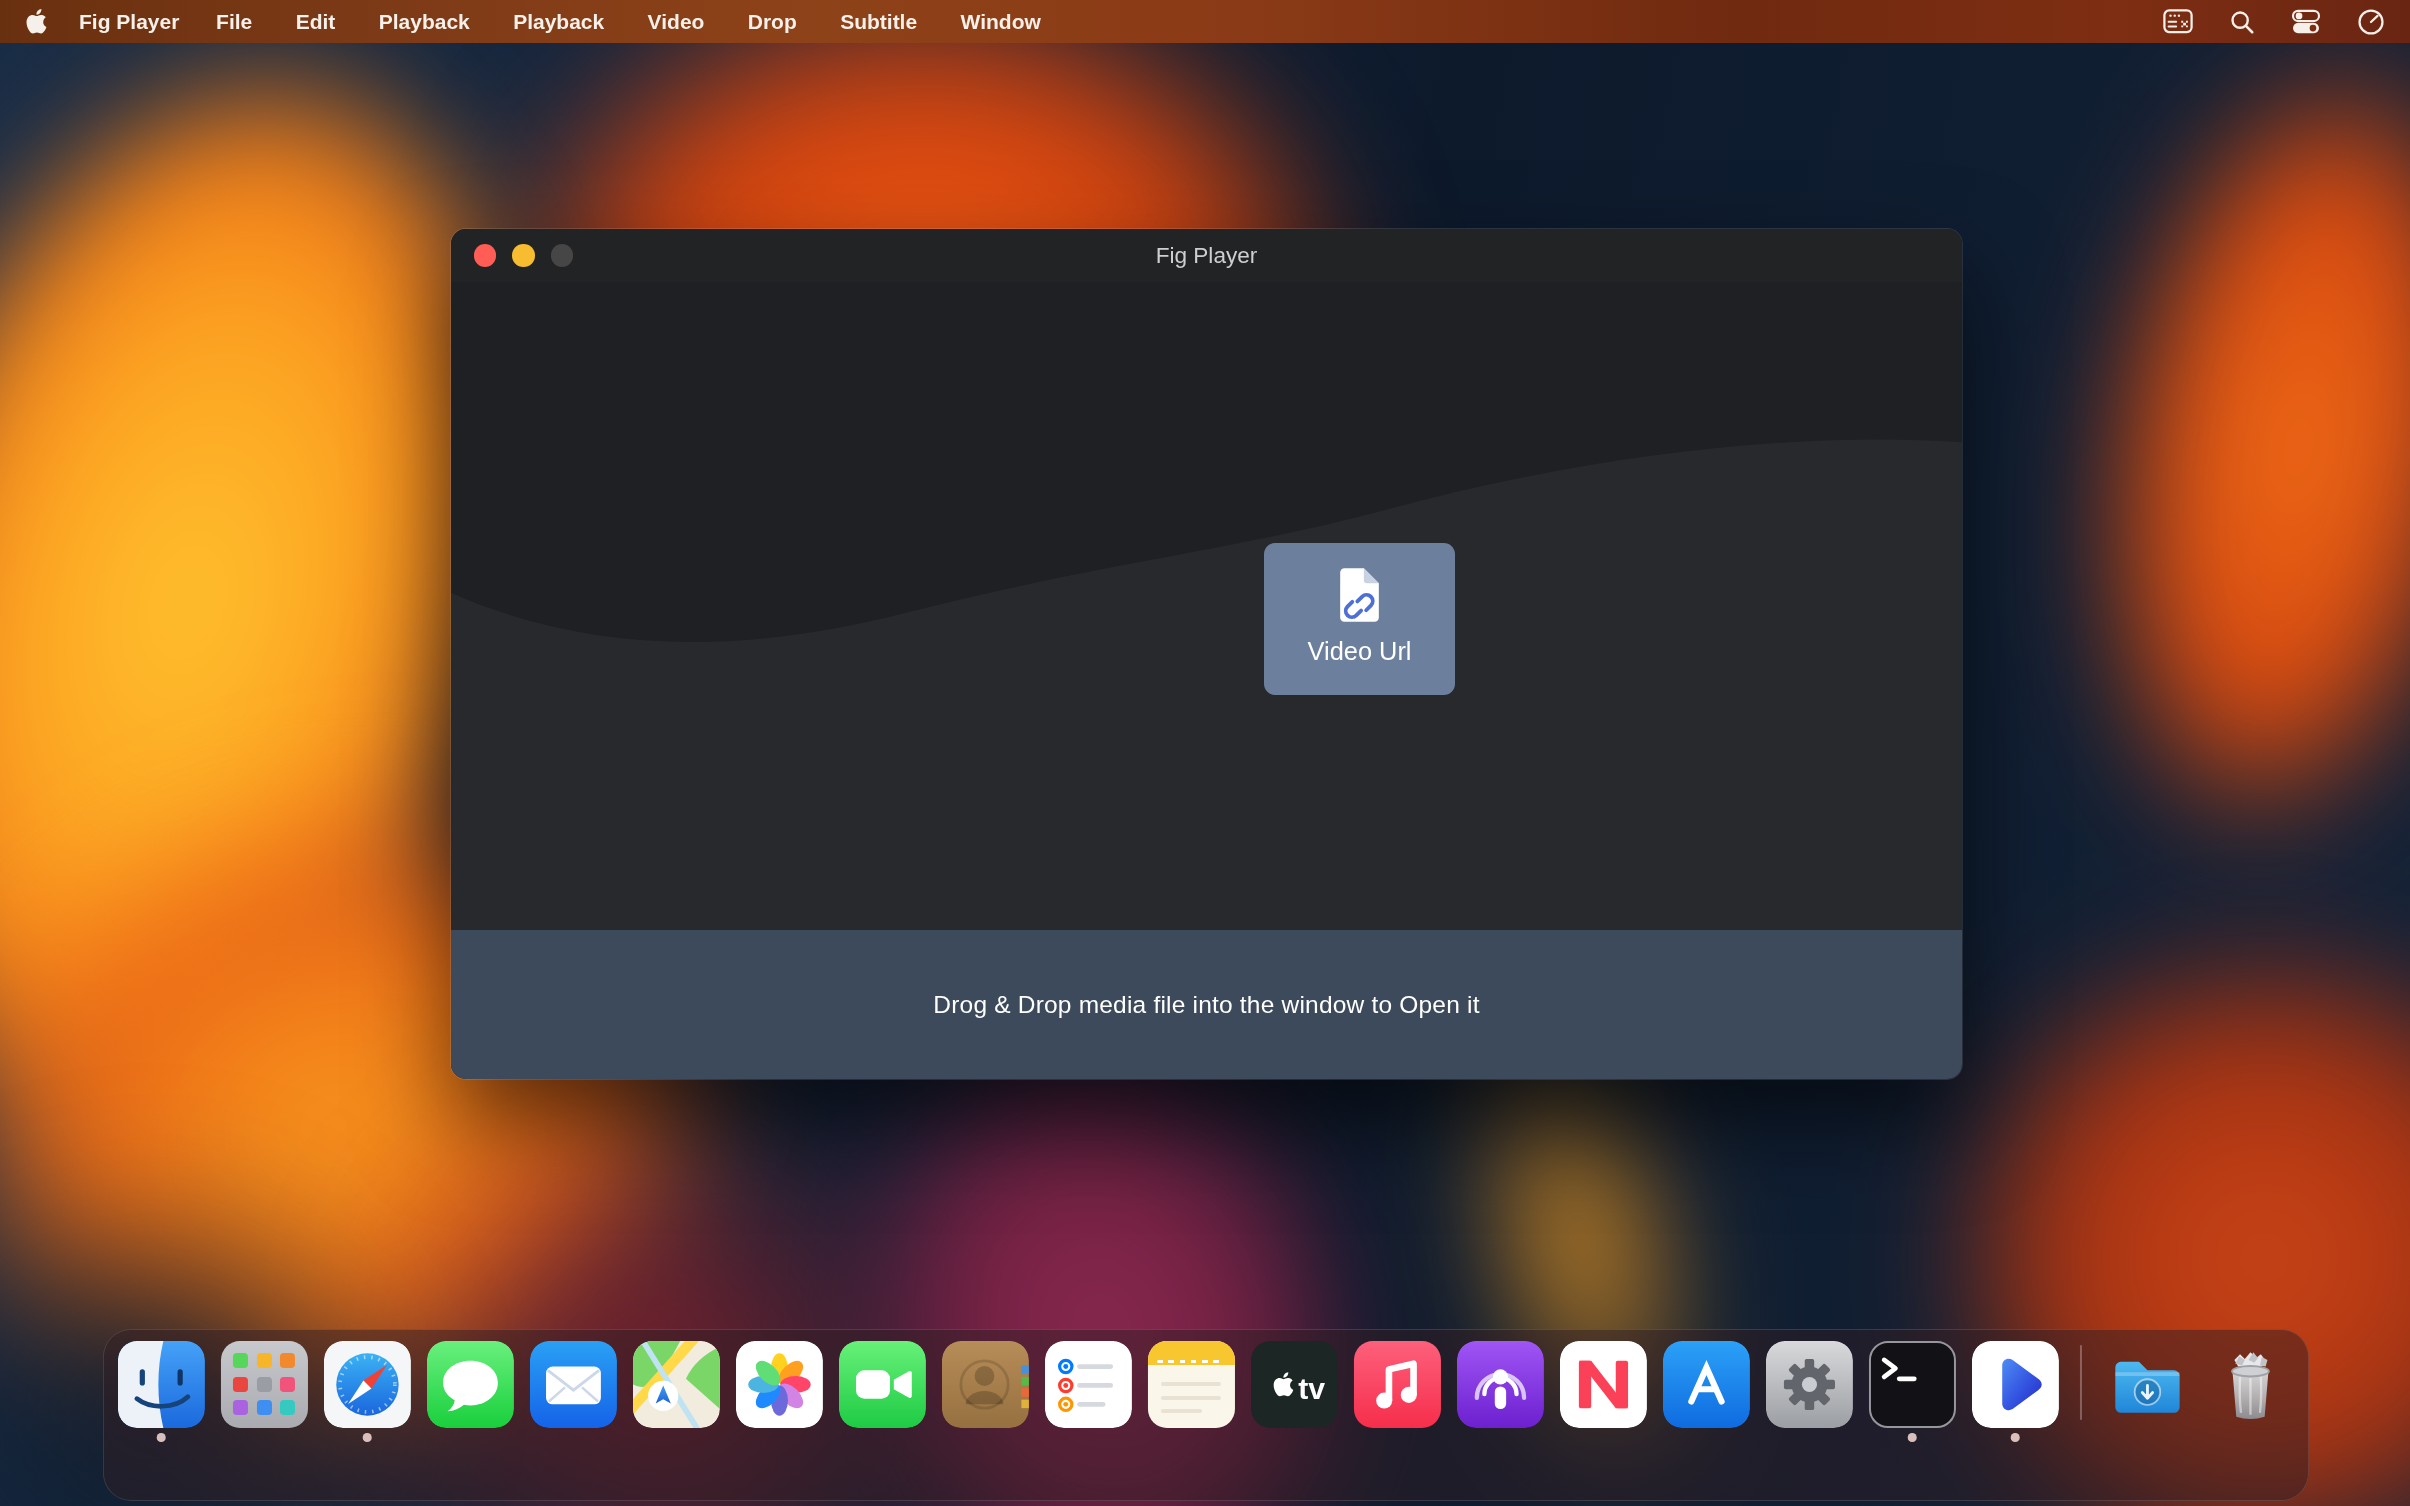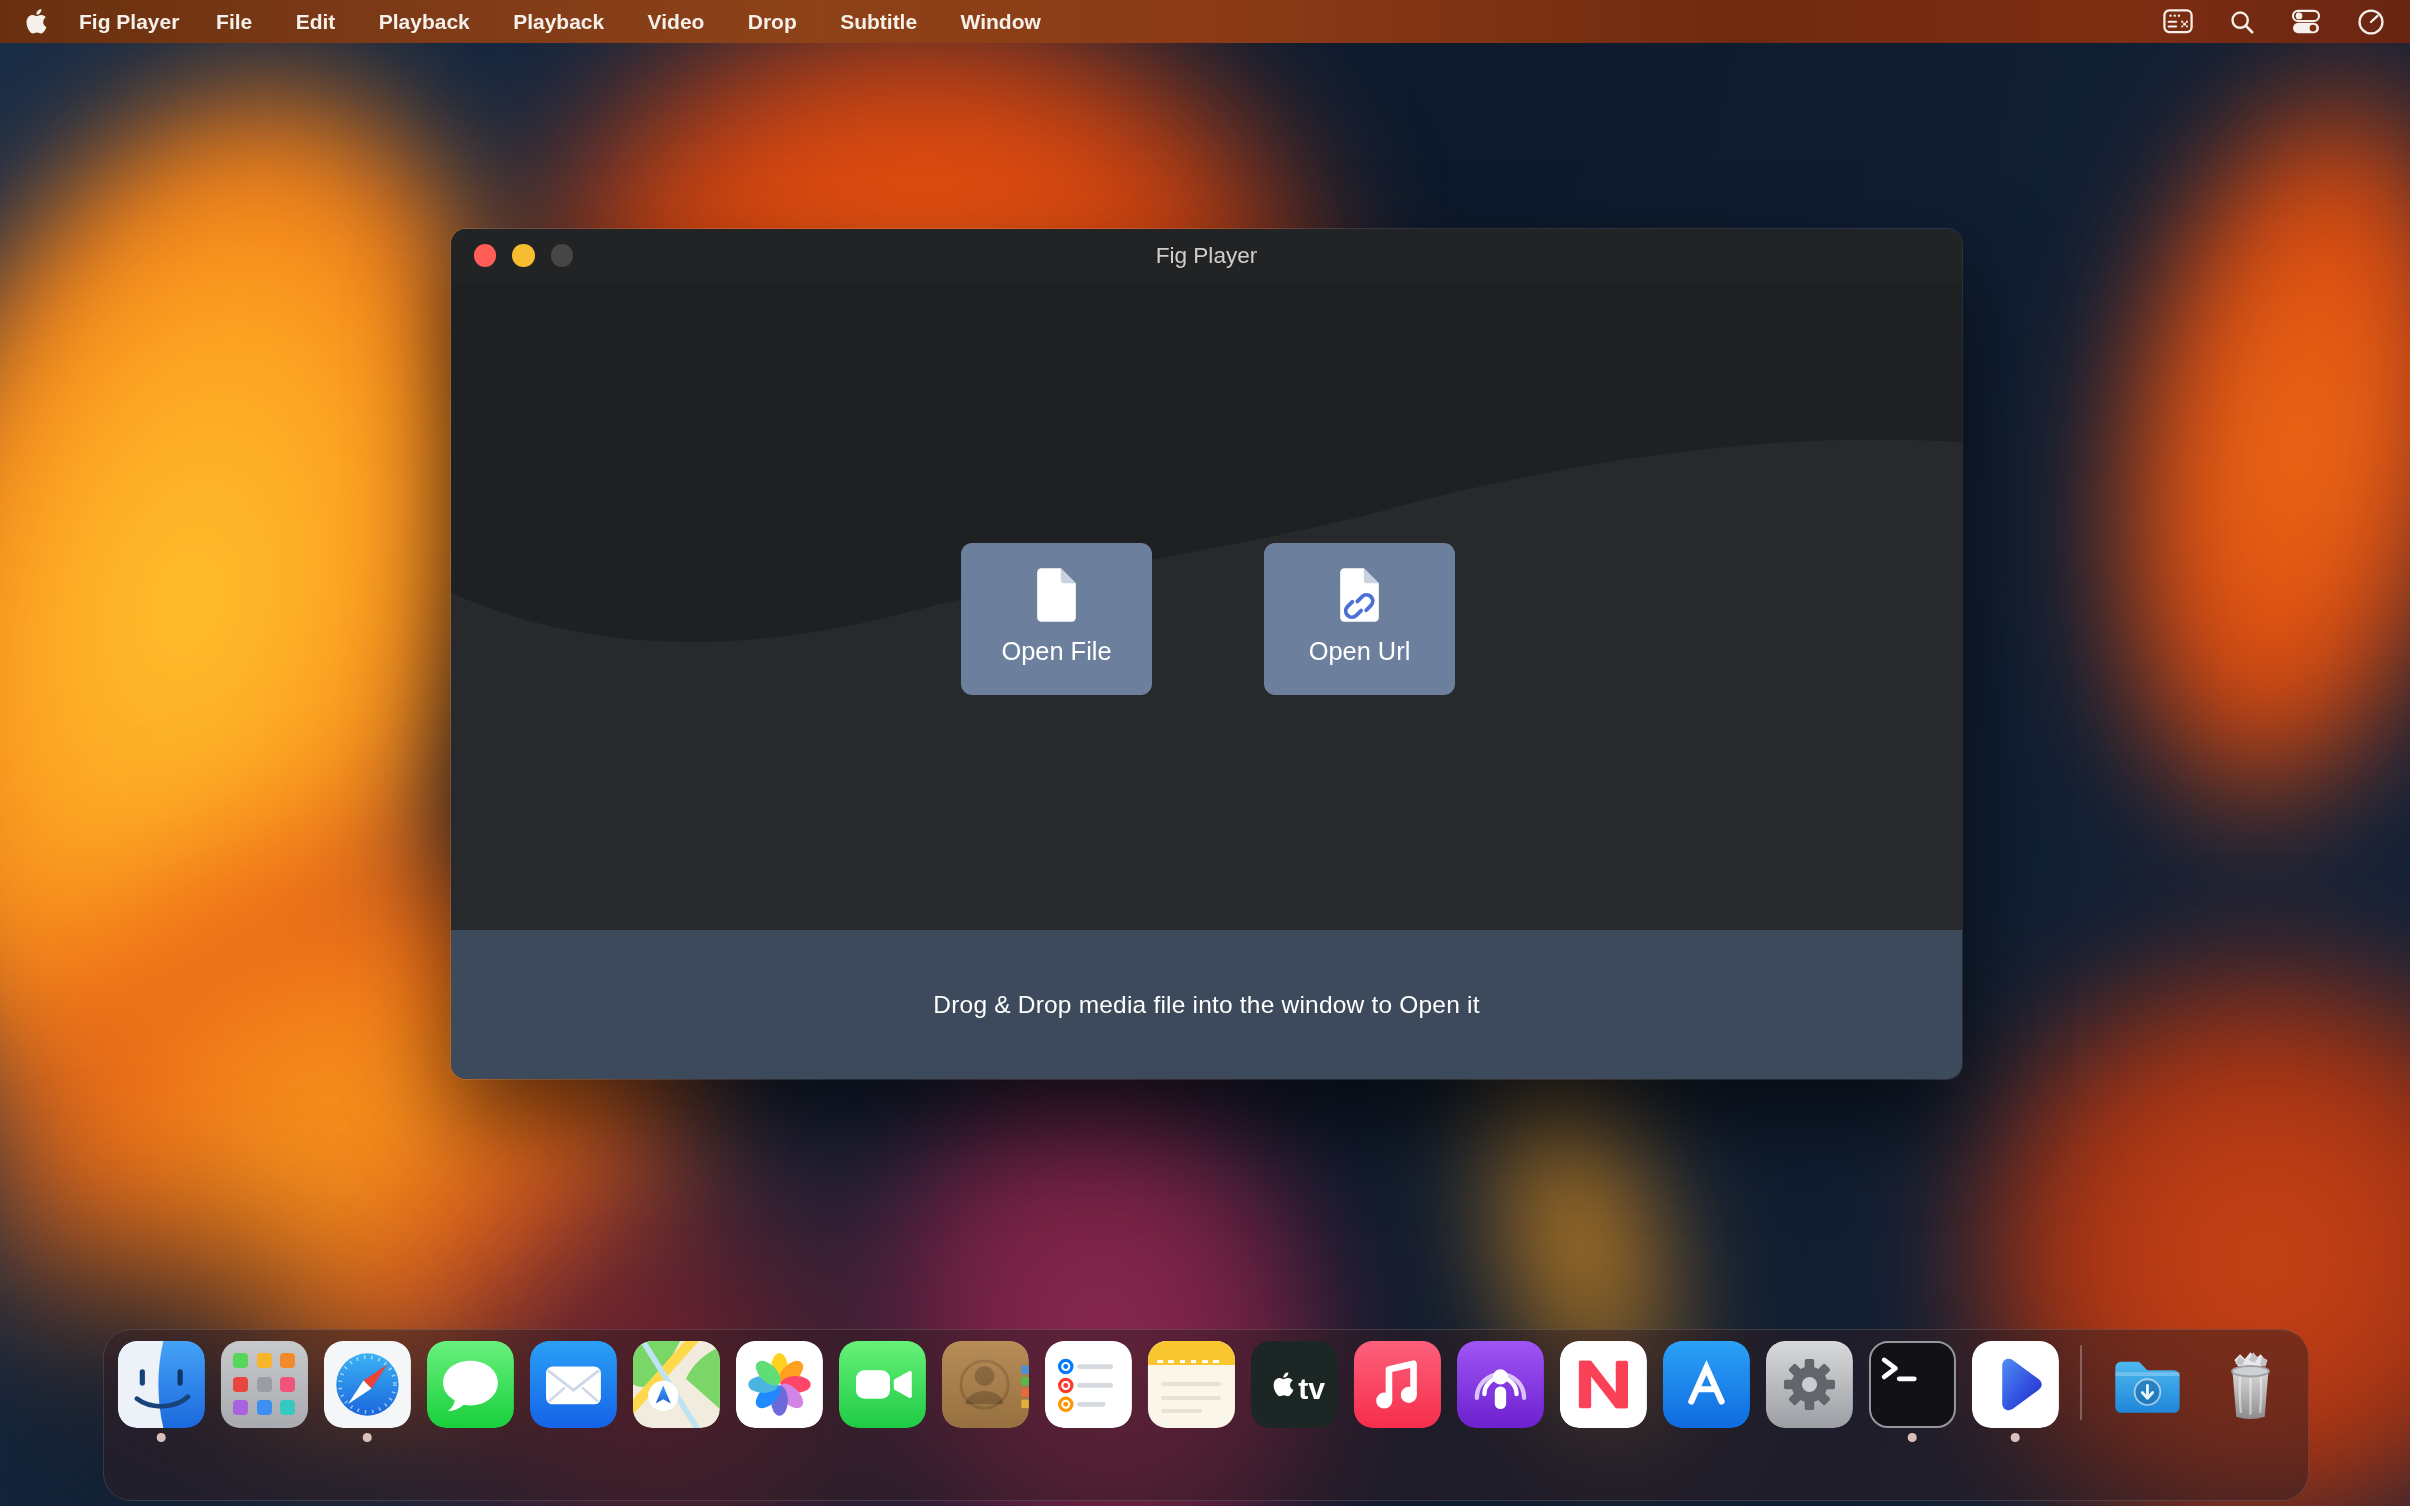"Open File" button.open-btn { html: <button> <svg> <path></path> <path></path> </svg> <span>Open File</span> </button> -> none }
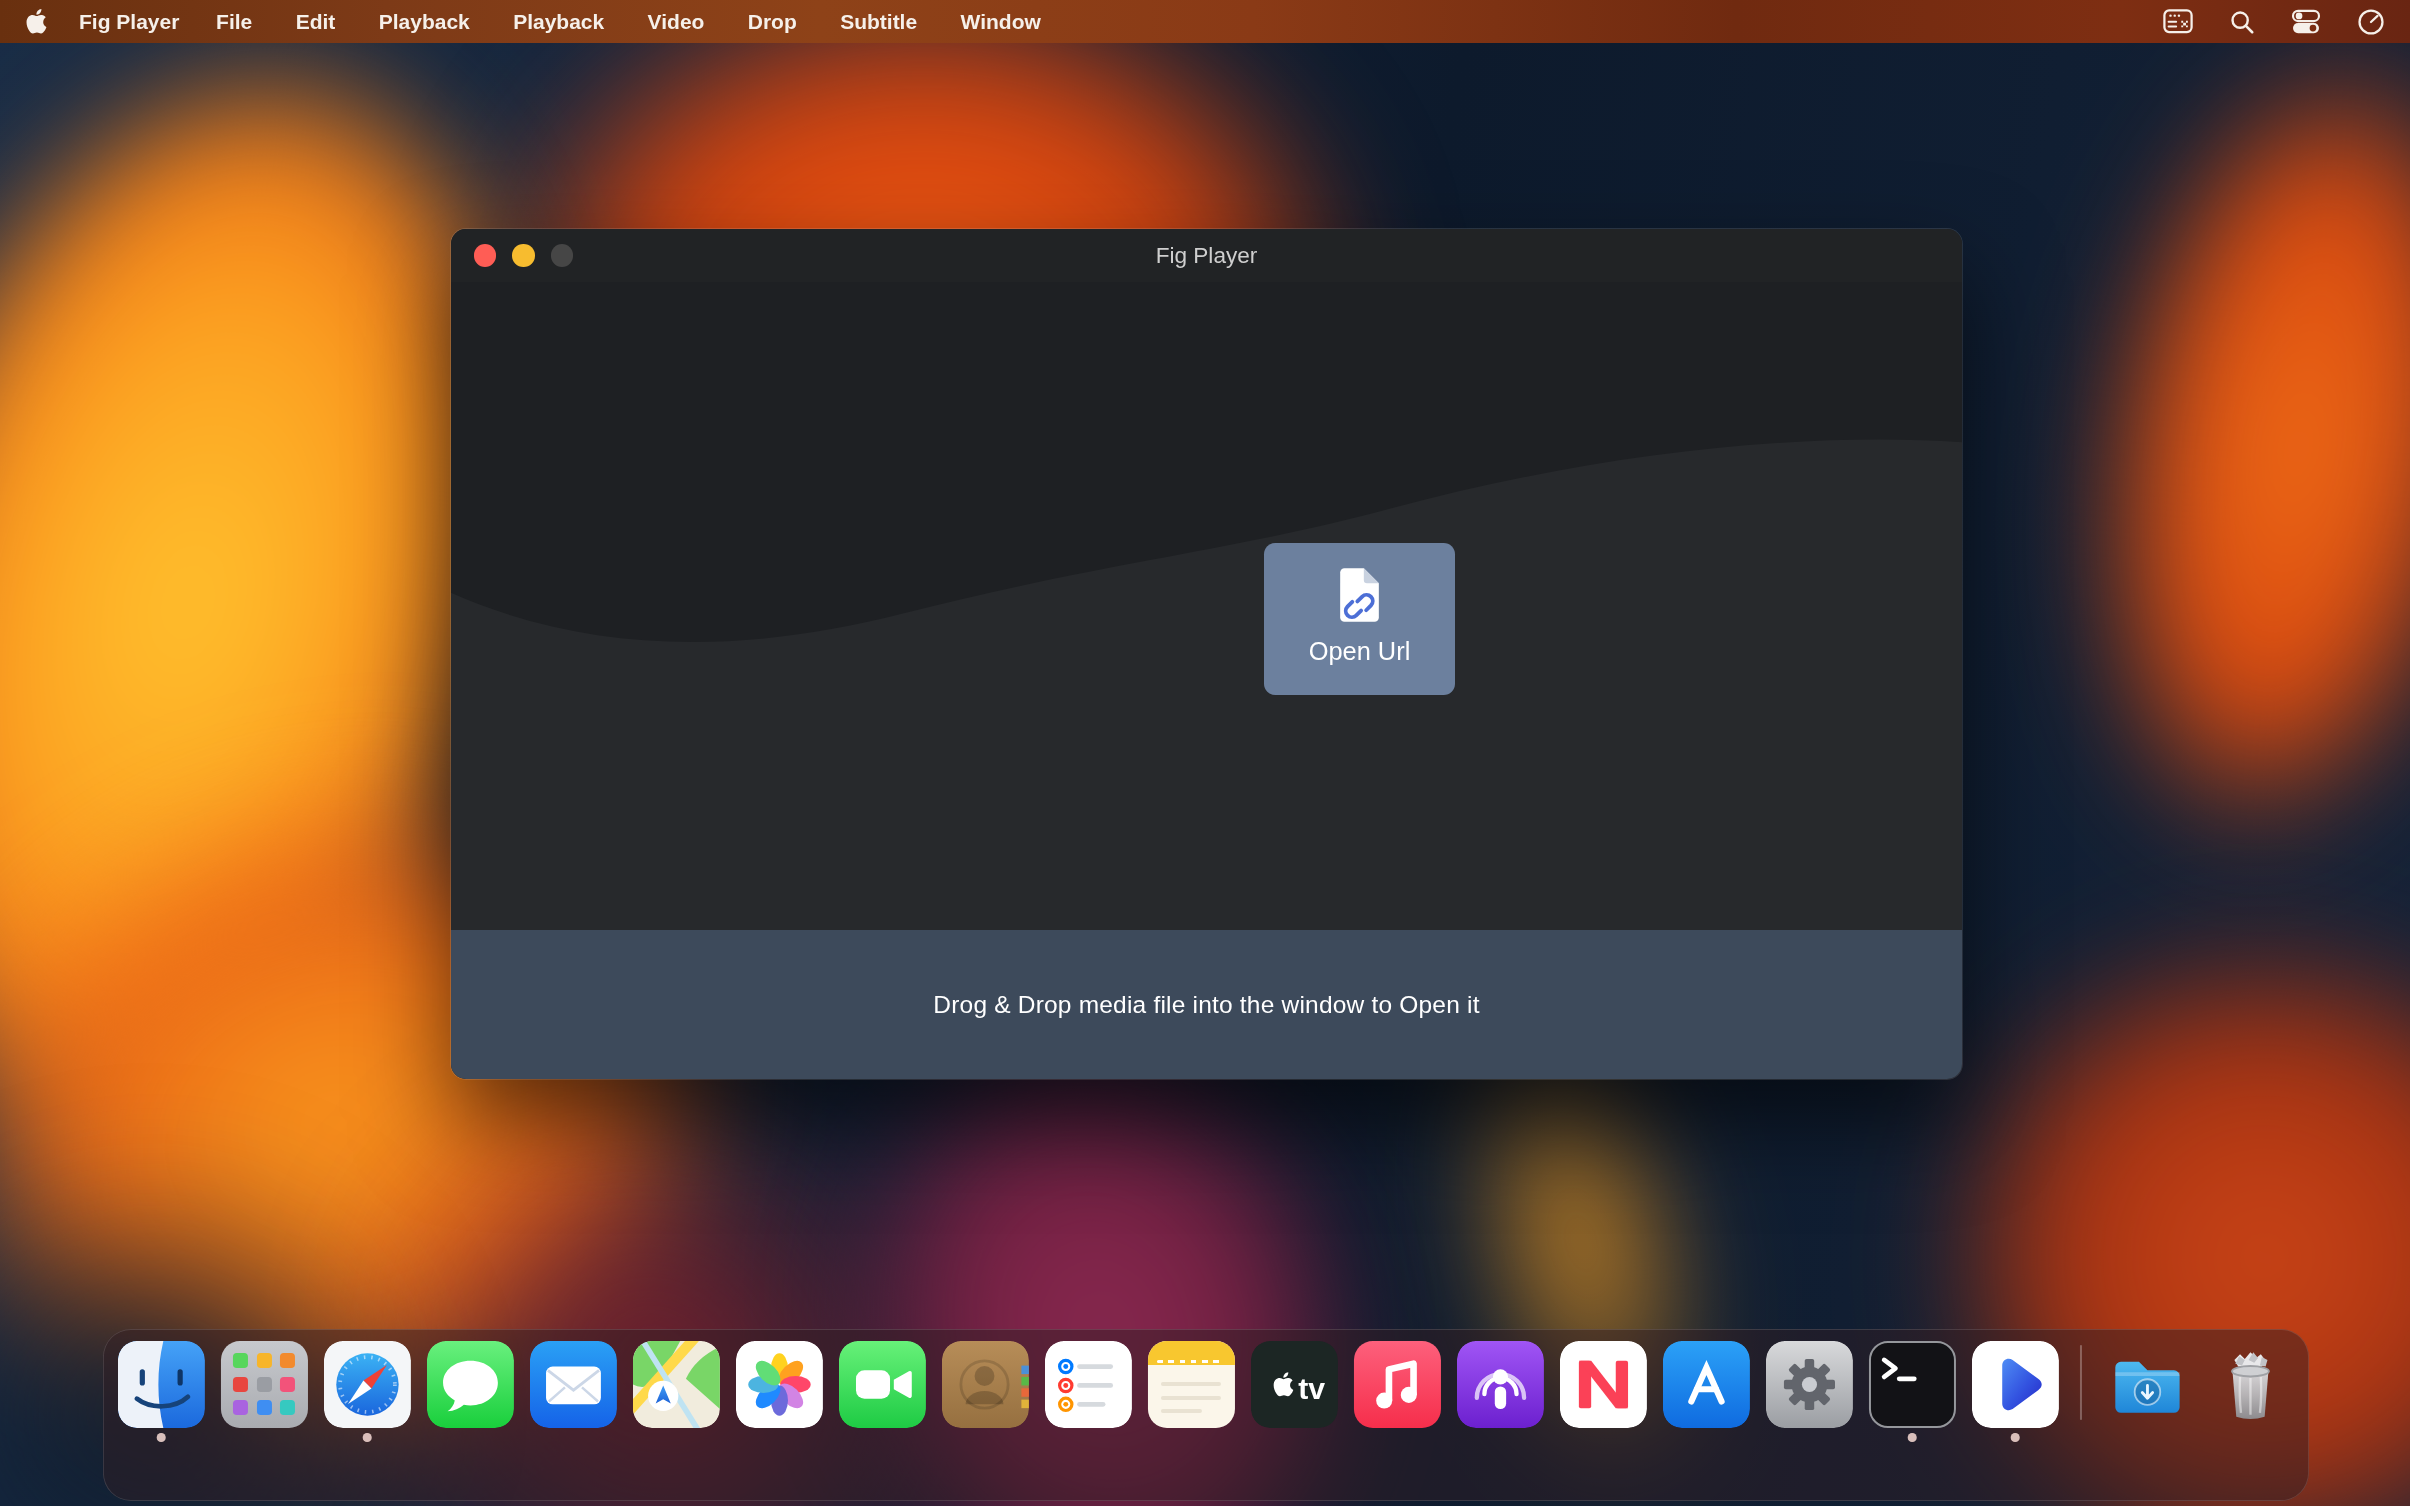"Open Url" span.blabel { text: Open -> Video }
